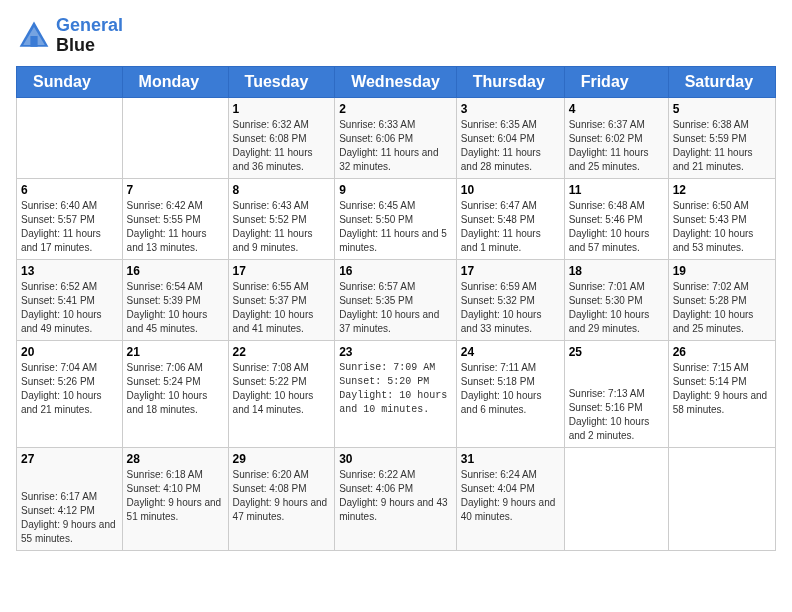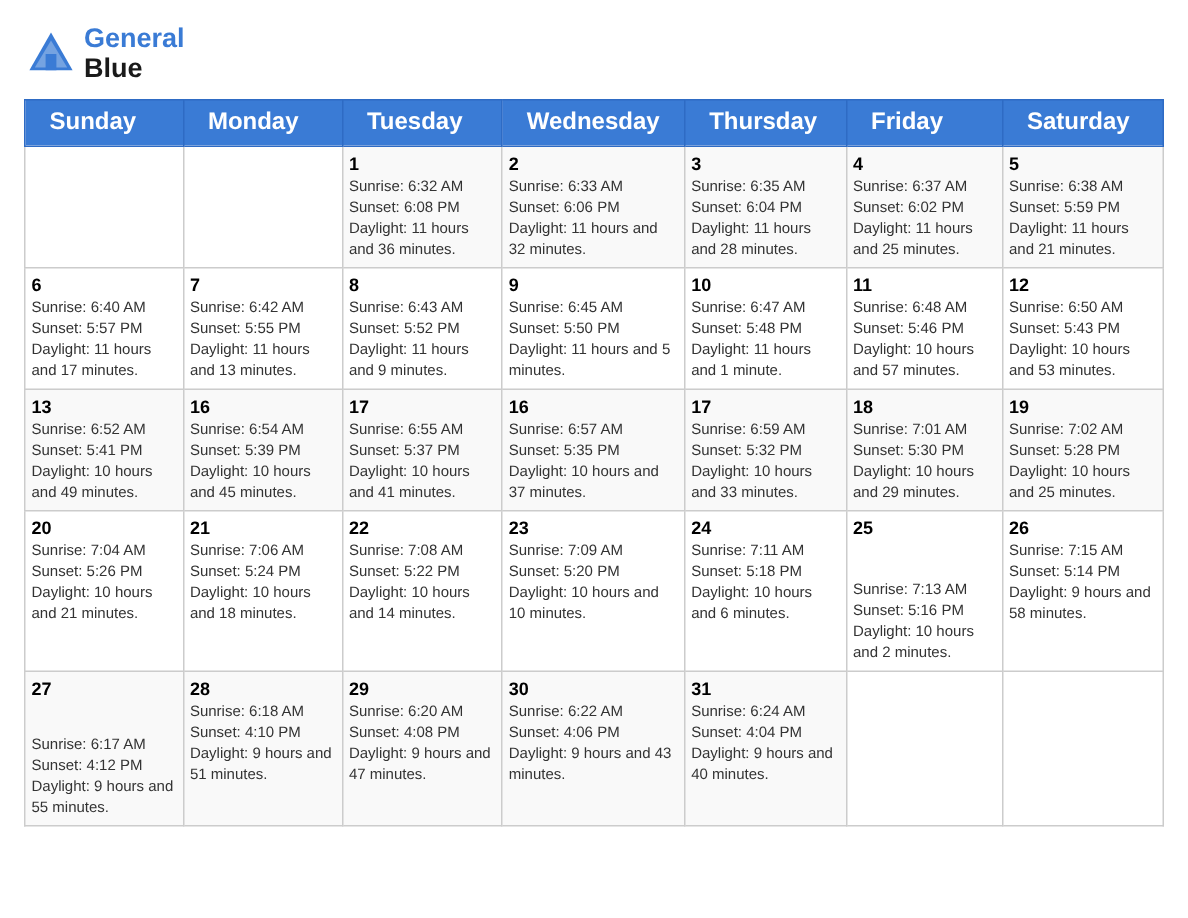"Sunrise: 7:09 AM" div.day-info { font-family: none -> Liberation Mono, monospace }
